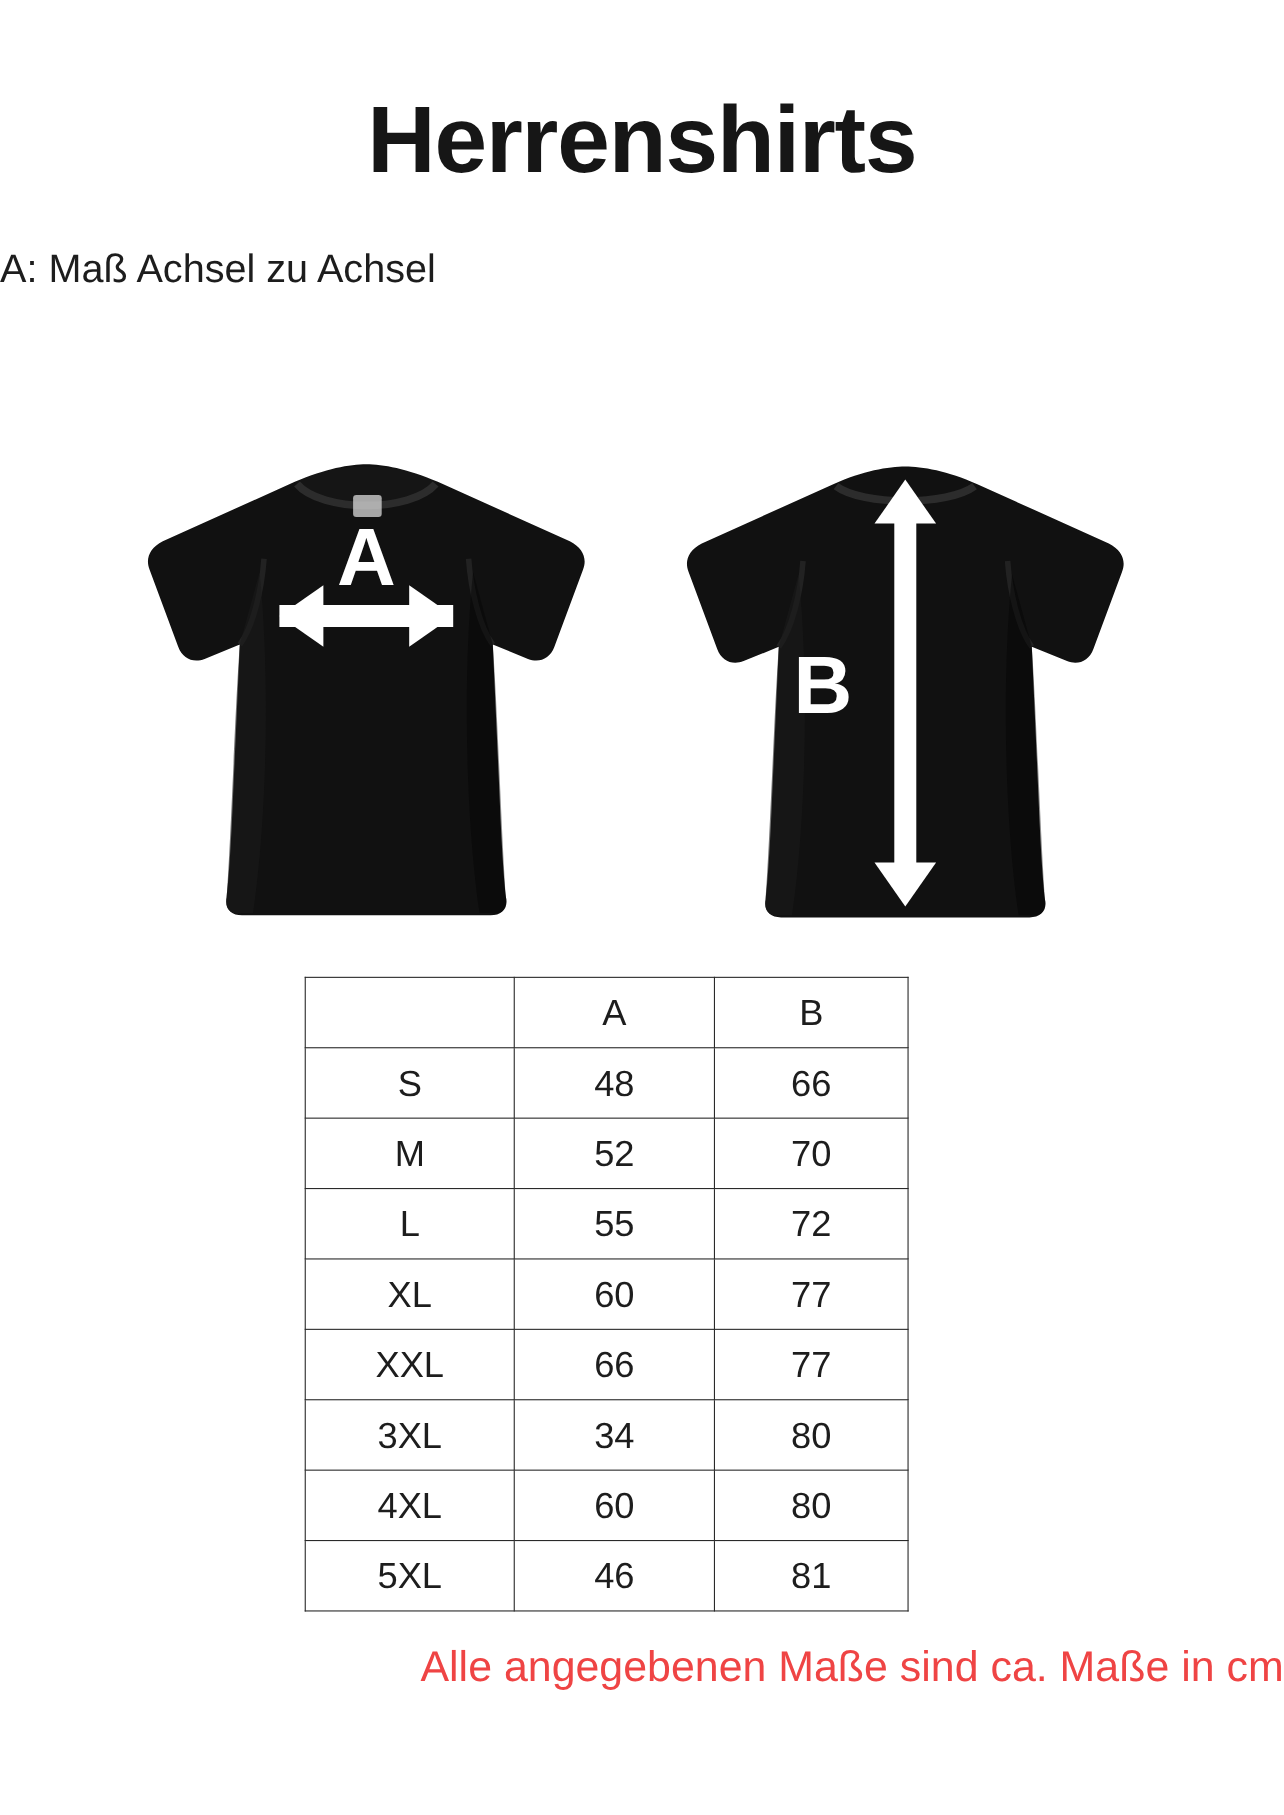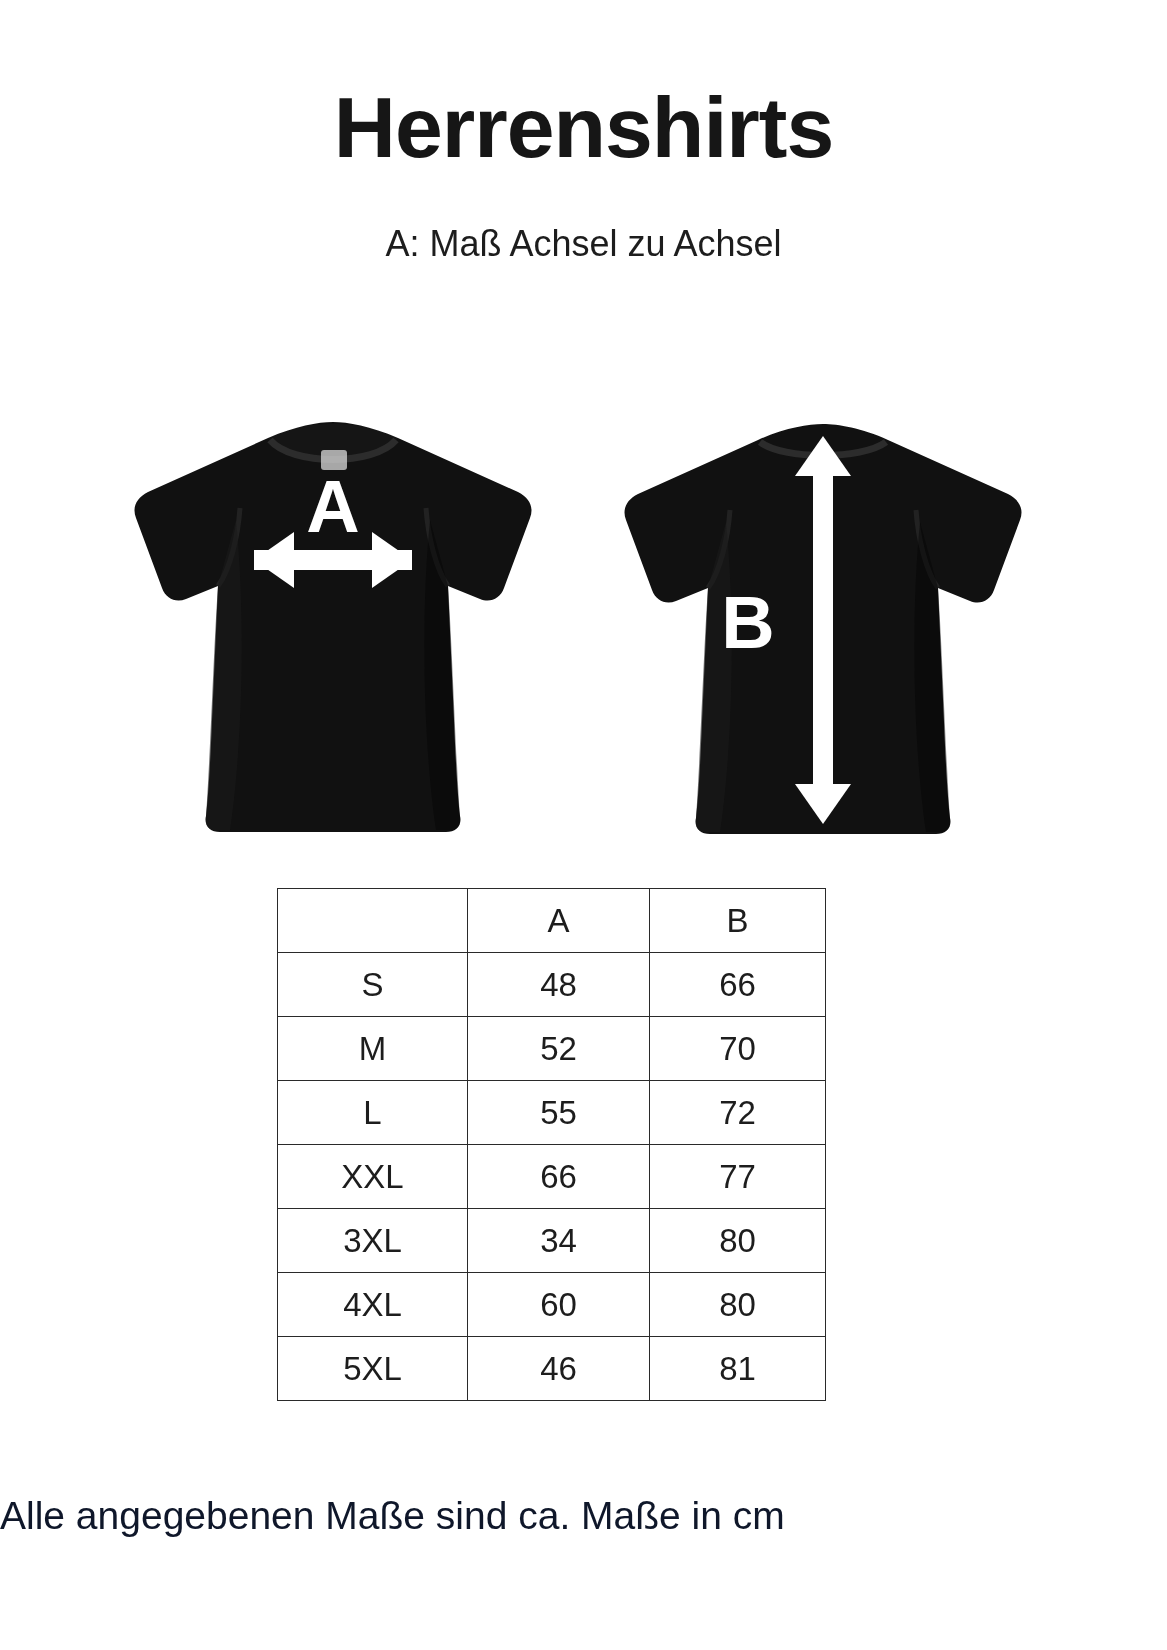"A: Maß Achsel zu Achsel" .legend { text-align: center -> left }
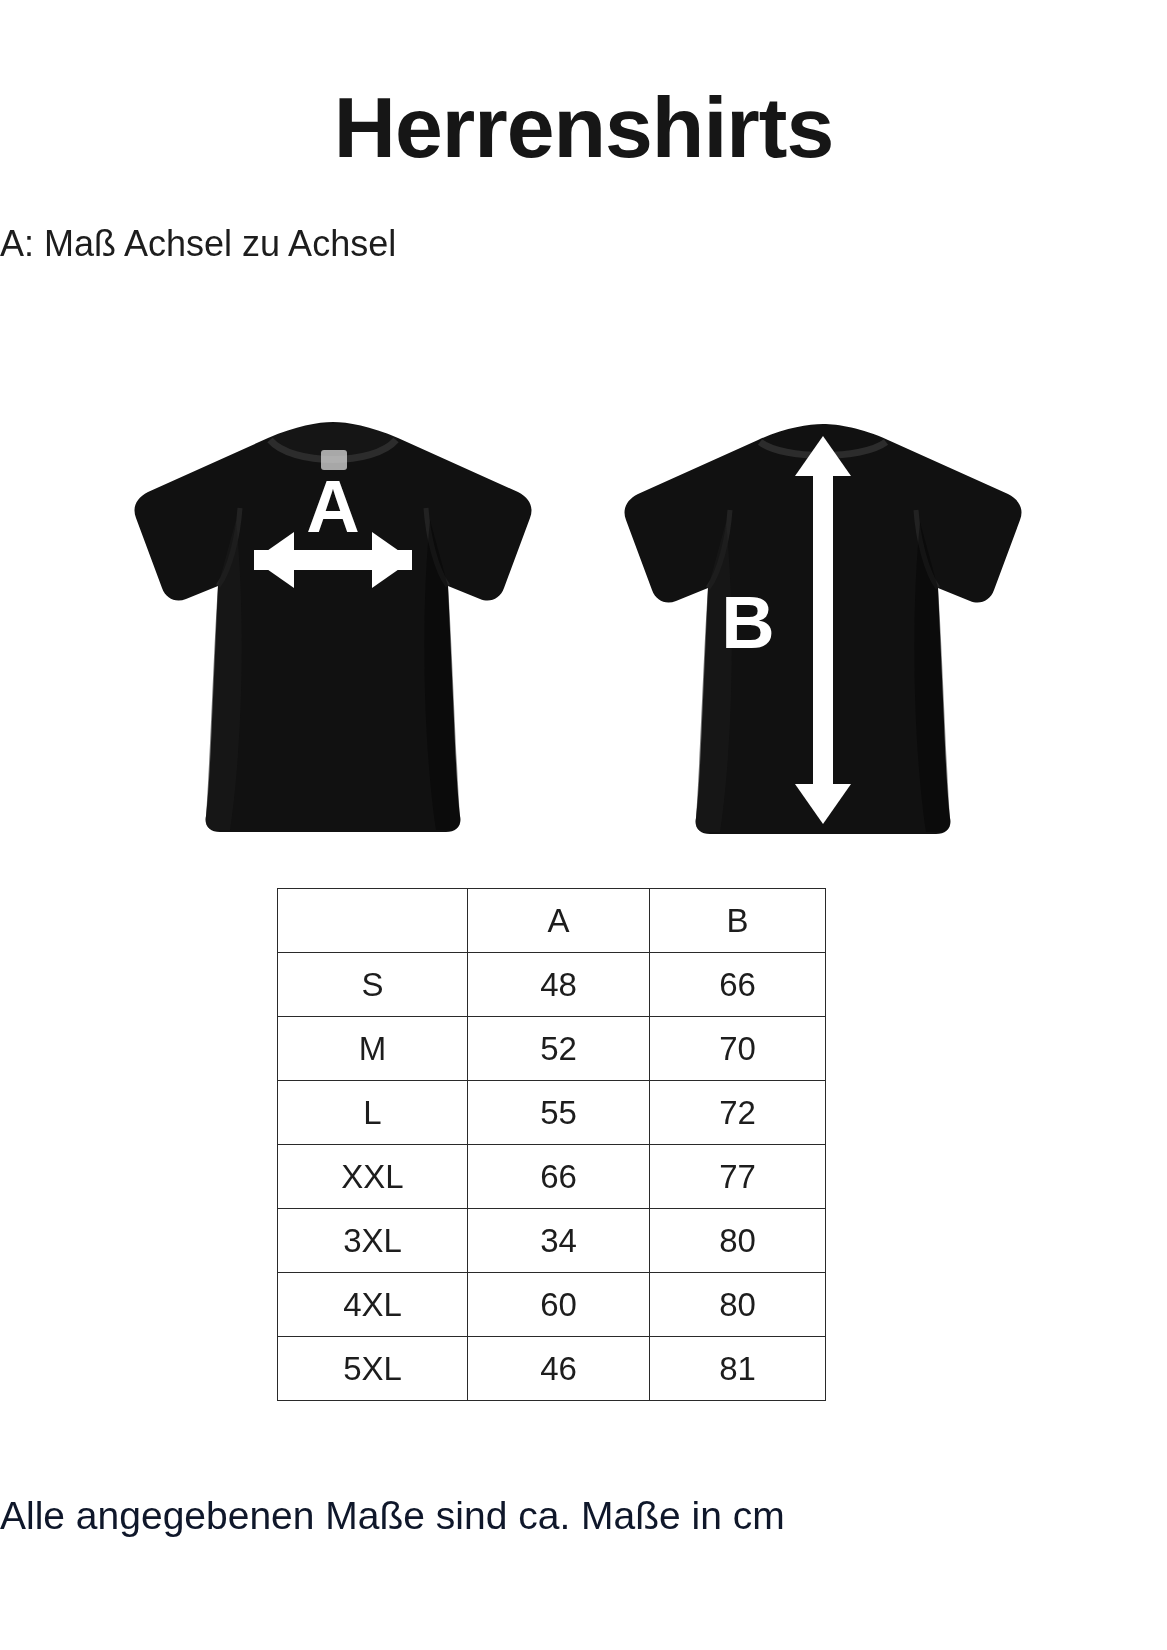"XL" tr { html: none -> <tr> <td>XL</td> <td>60</td> <td>77</td> </tr> }
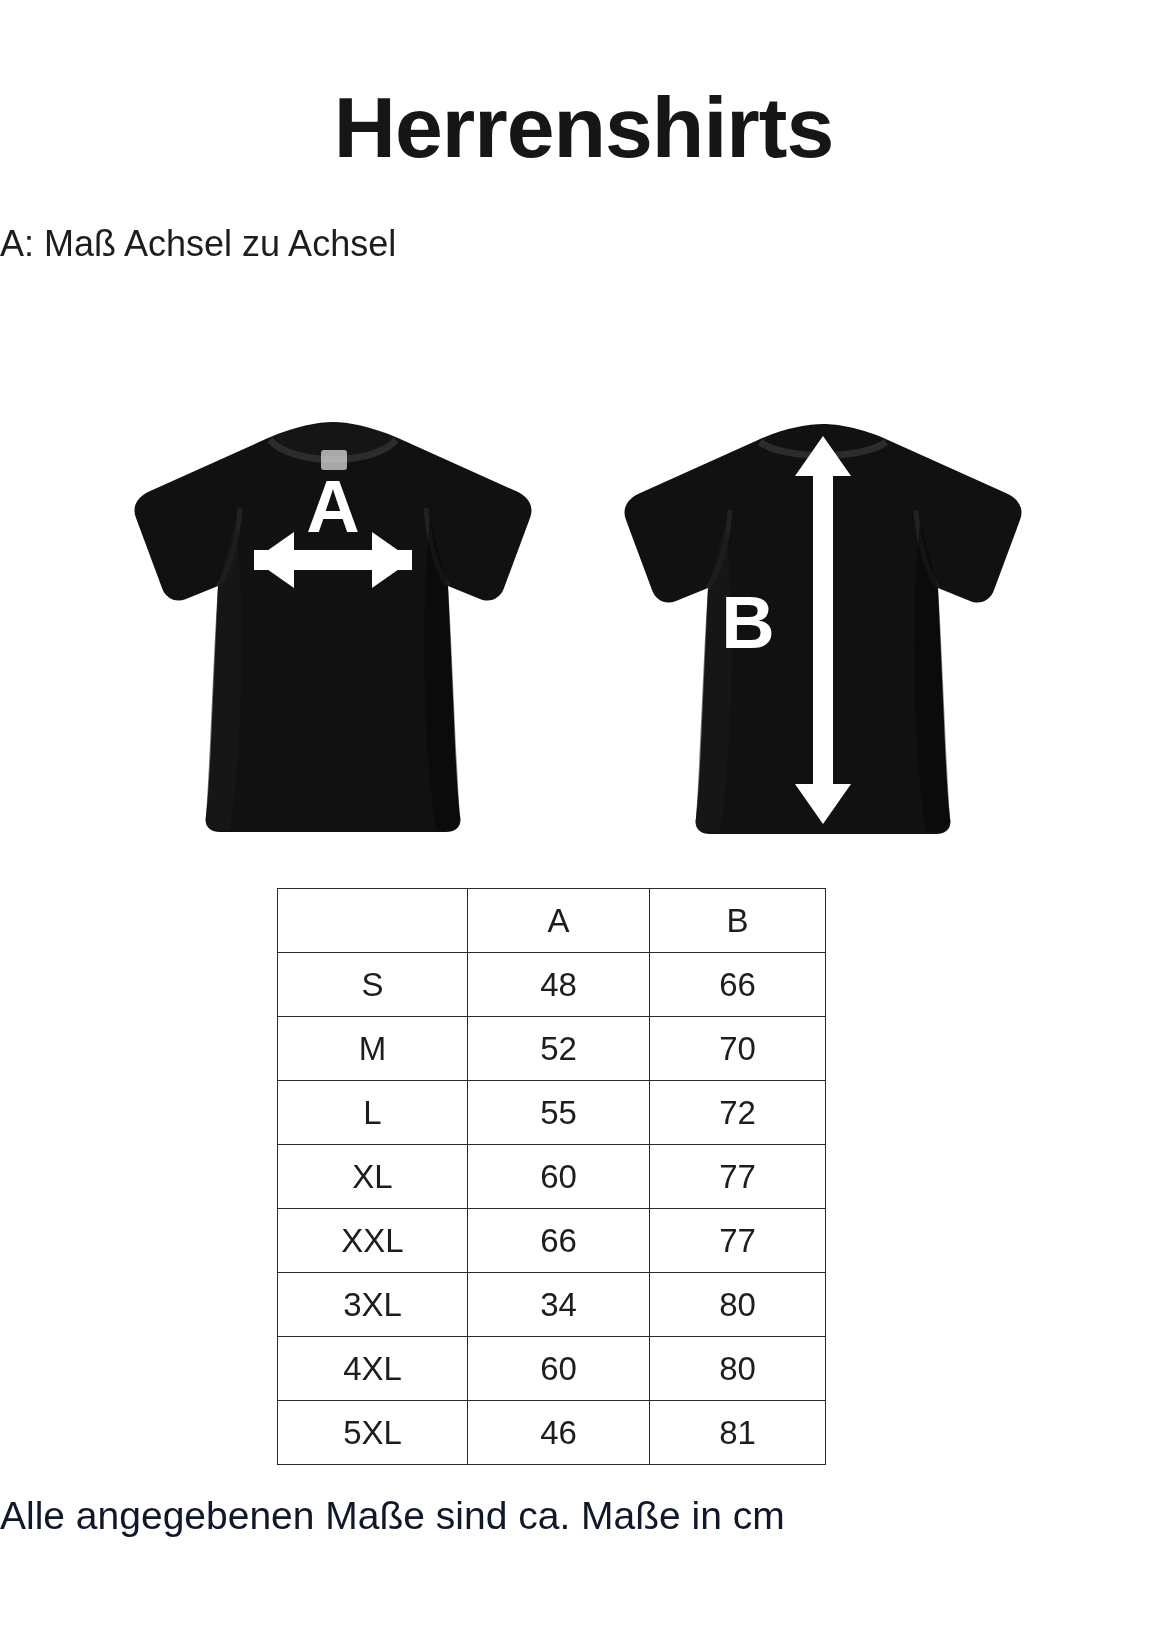"Alle angegebenen Maße sind ca." .footnote { color: #0f172a -> #ef4444; text-align: left -> right }
